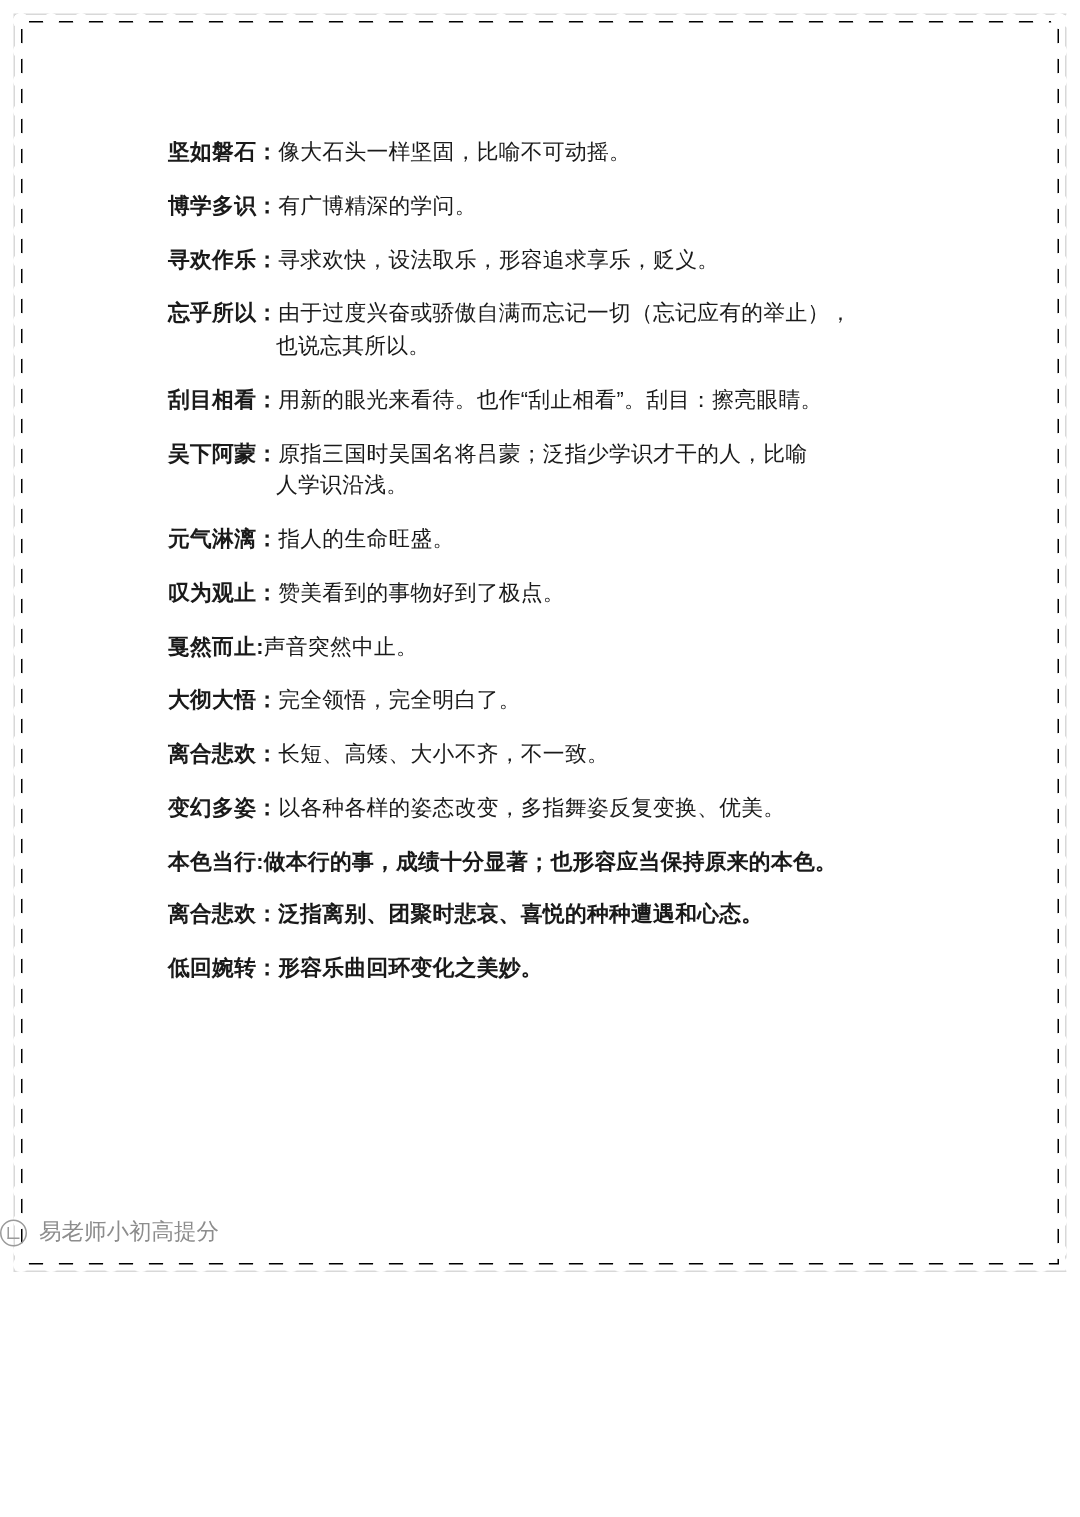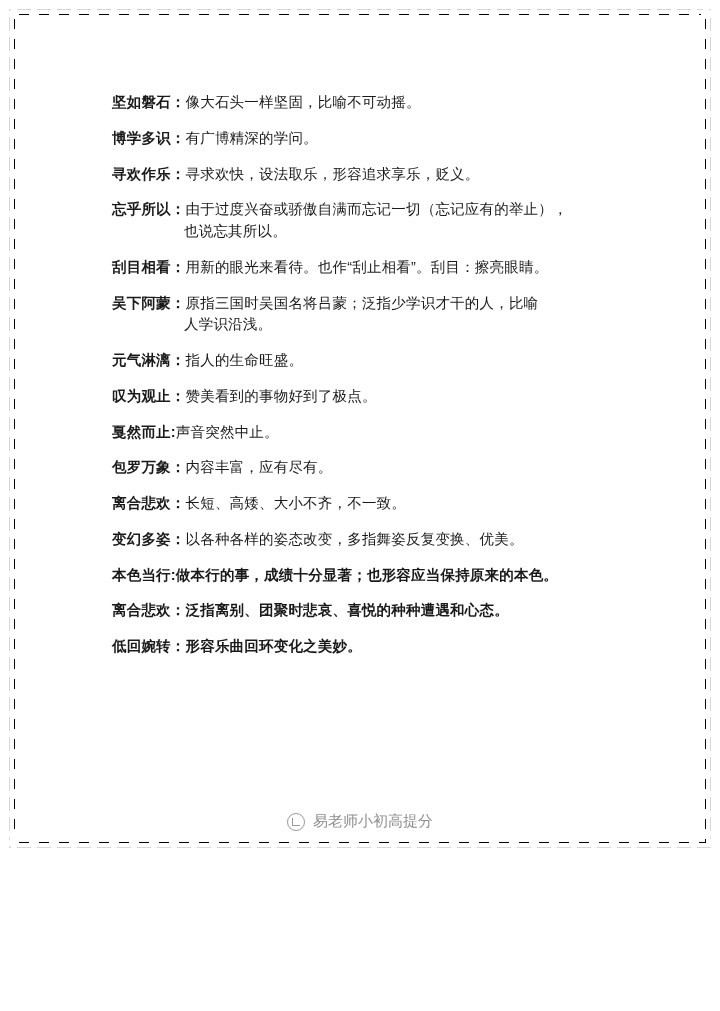"大彻大悟：完全领悟，完全明白了。" div.entry { html: none -> <div><span>大彻大悟</span><span>：</span><span>完全领悟，完全明白了。</span></div> }
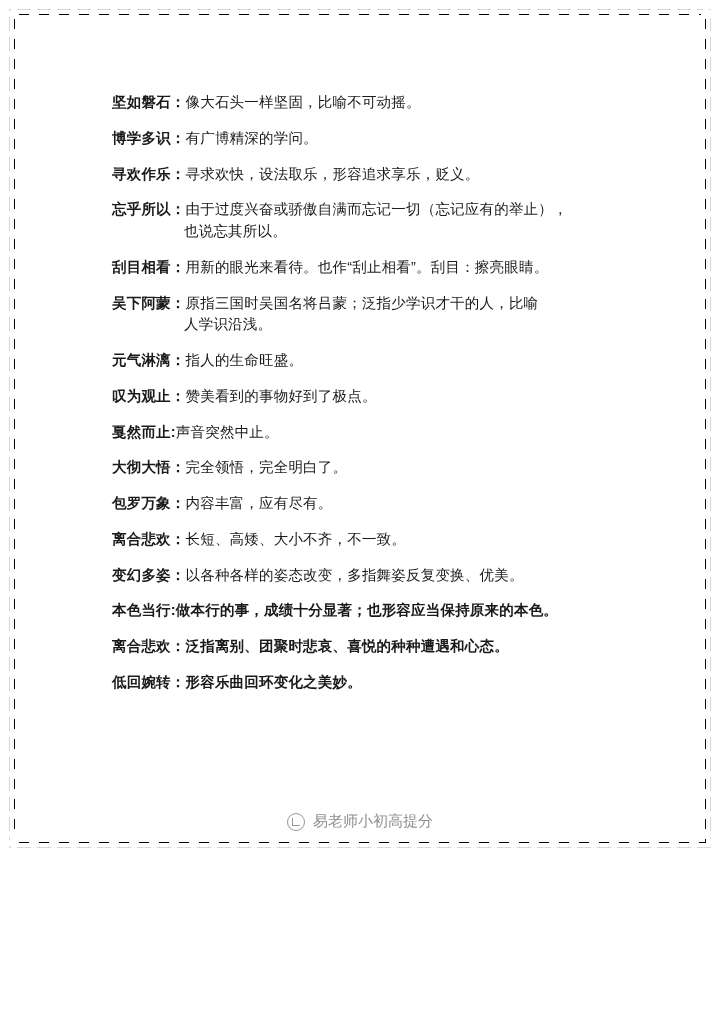"包罗万象：内容丰富，应有尽有。" div.entry { html: <div><span>包罗万象</span><span>：</span><span>内容丰富，应有尽有。</span></div> -> none }
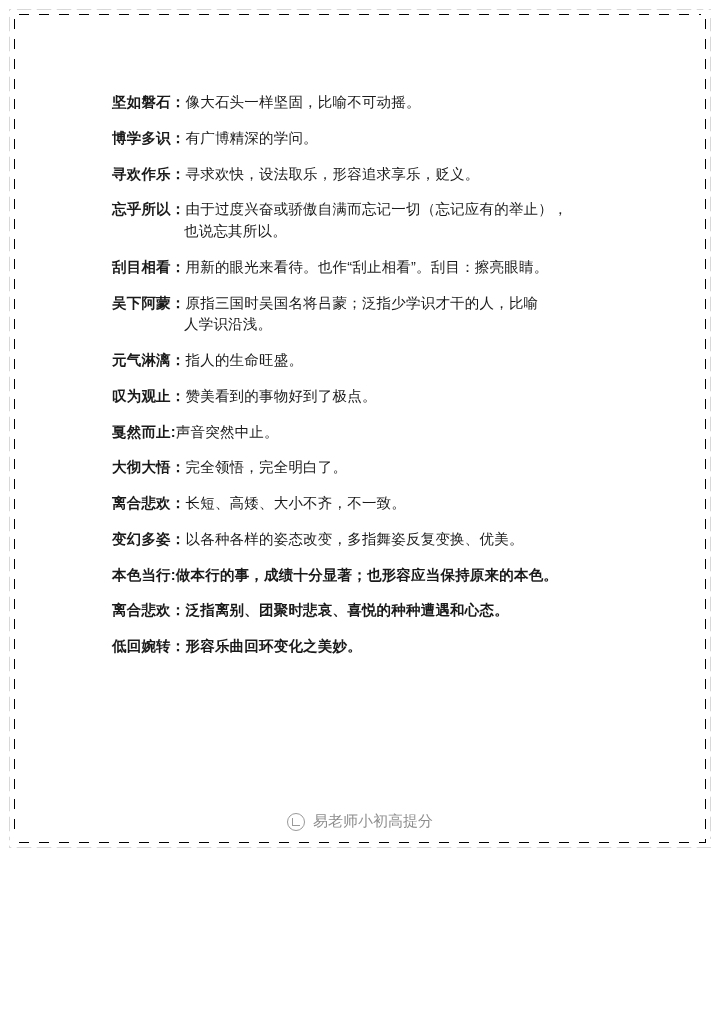"易老师小初高提分" .footer { justify-content: center -> none }
